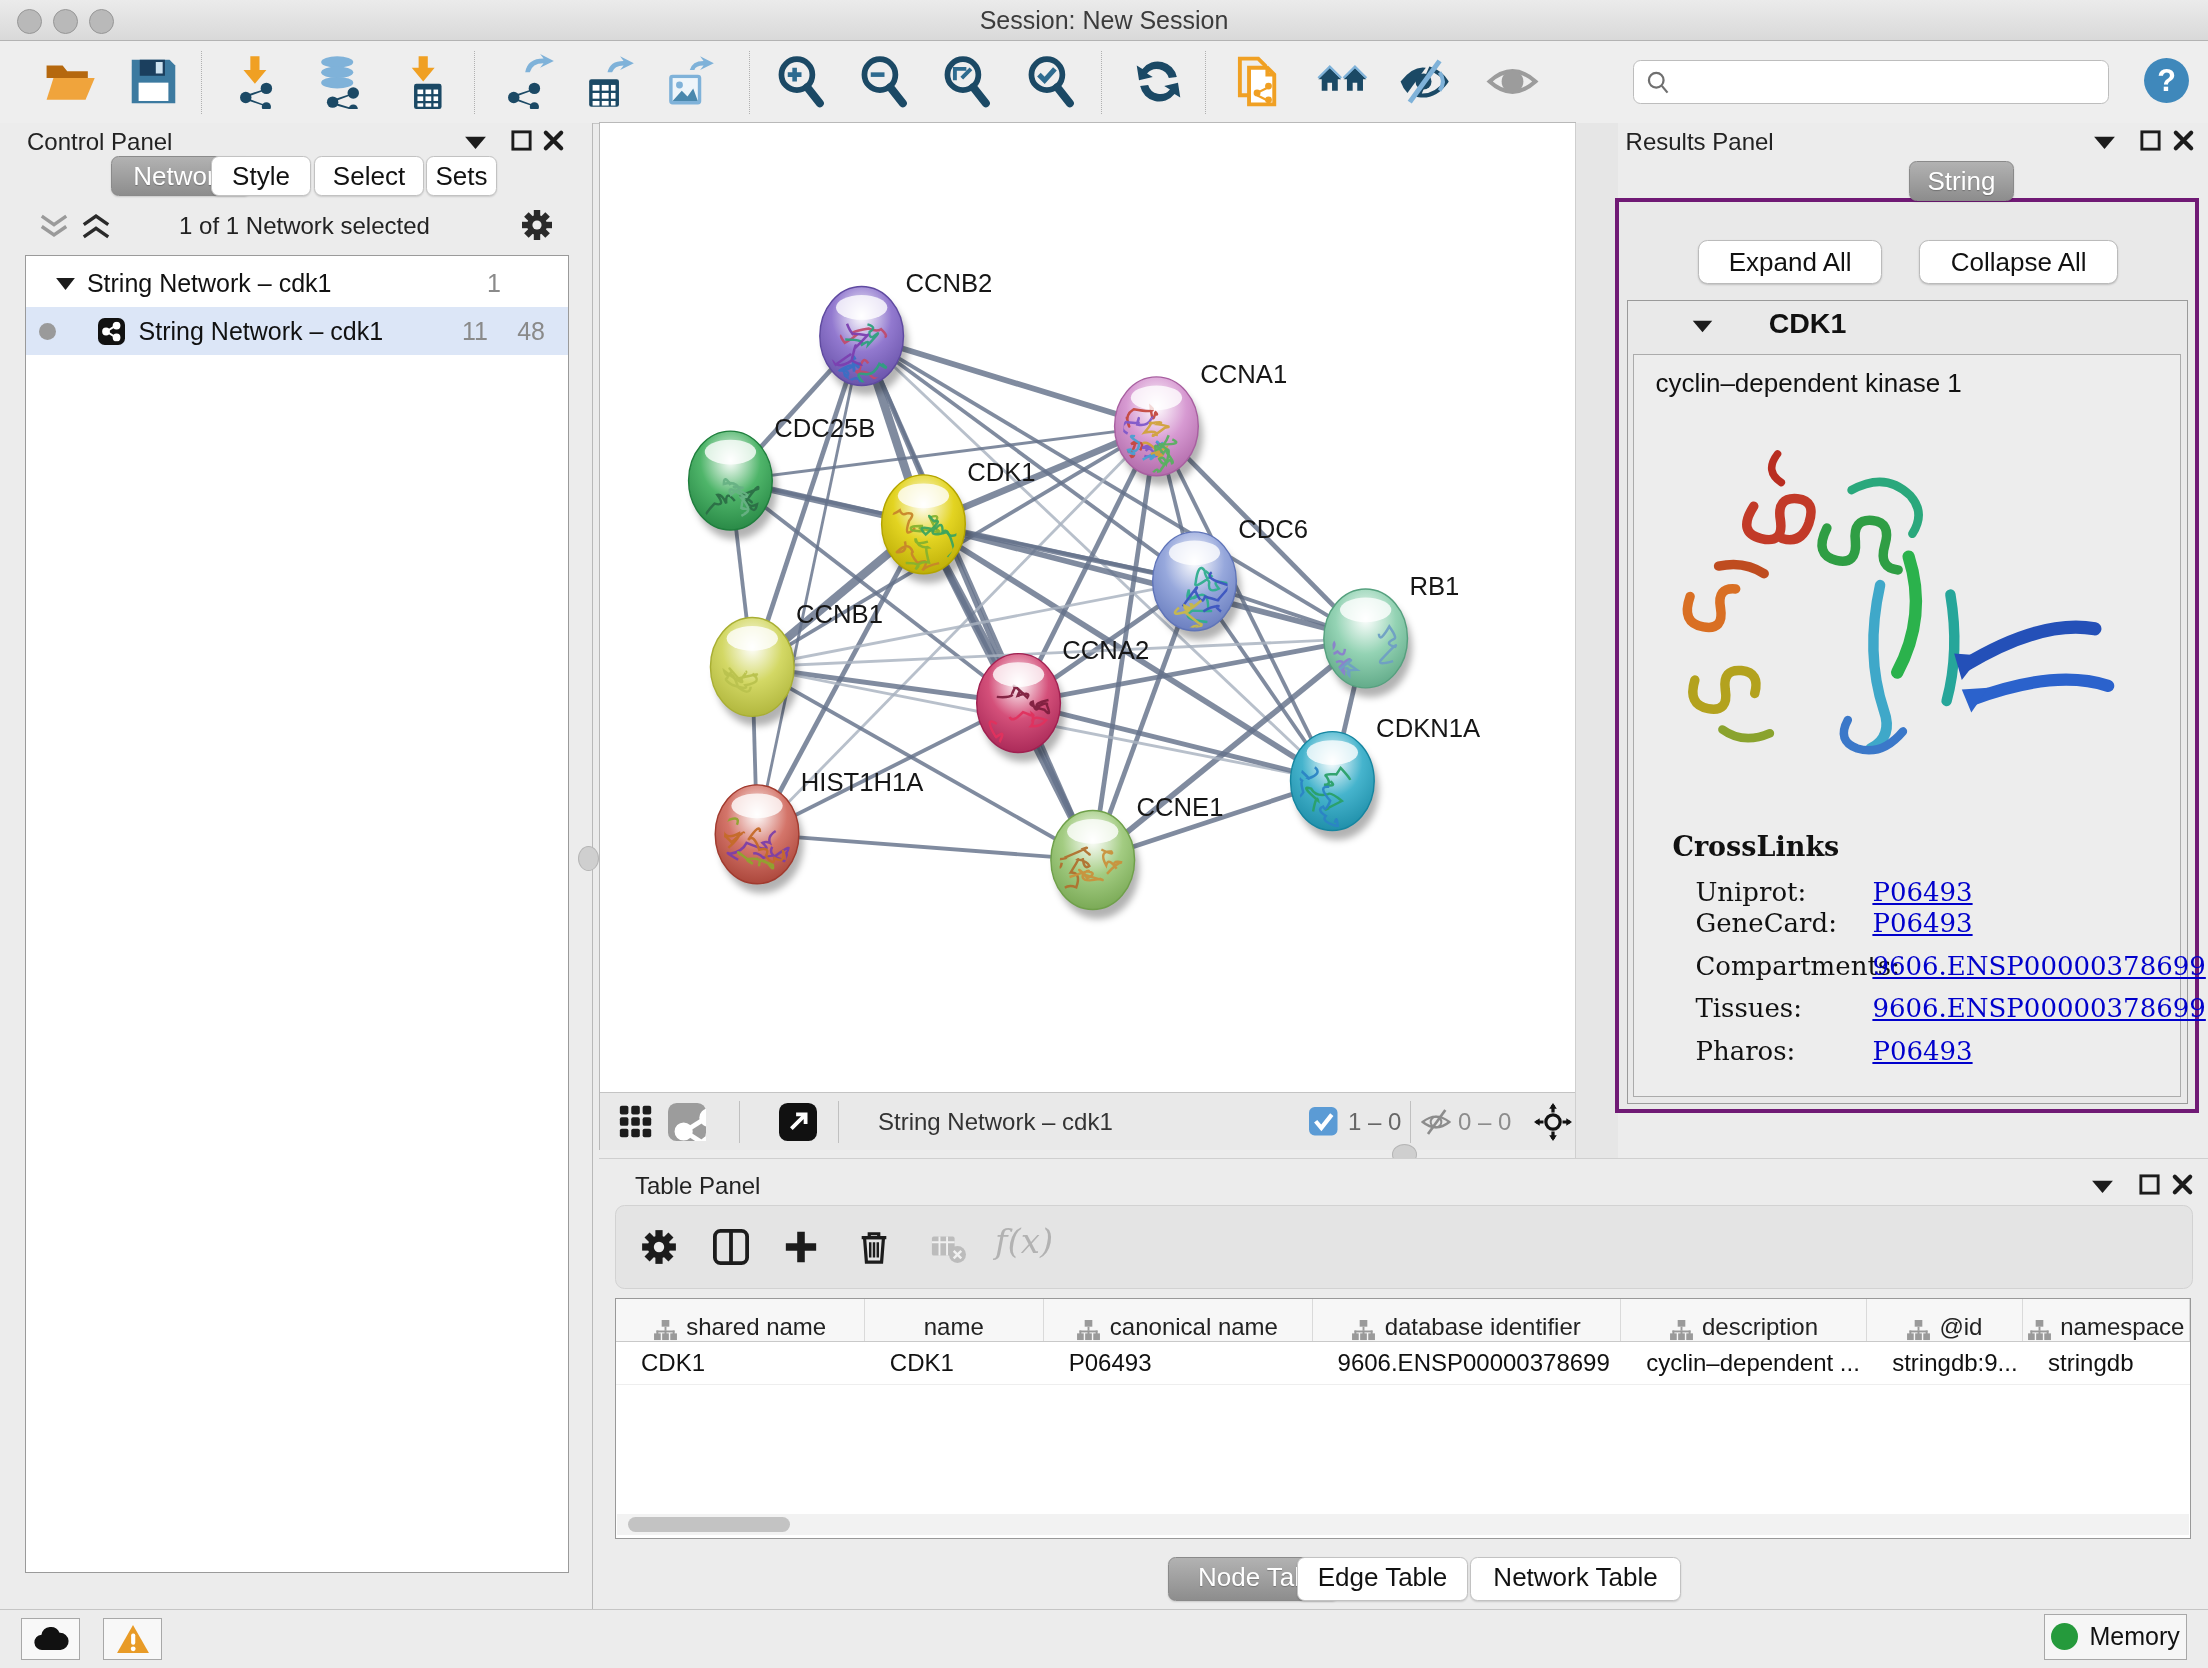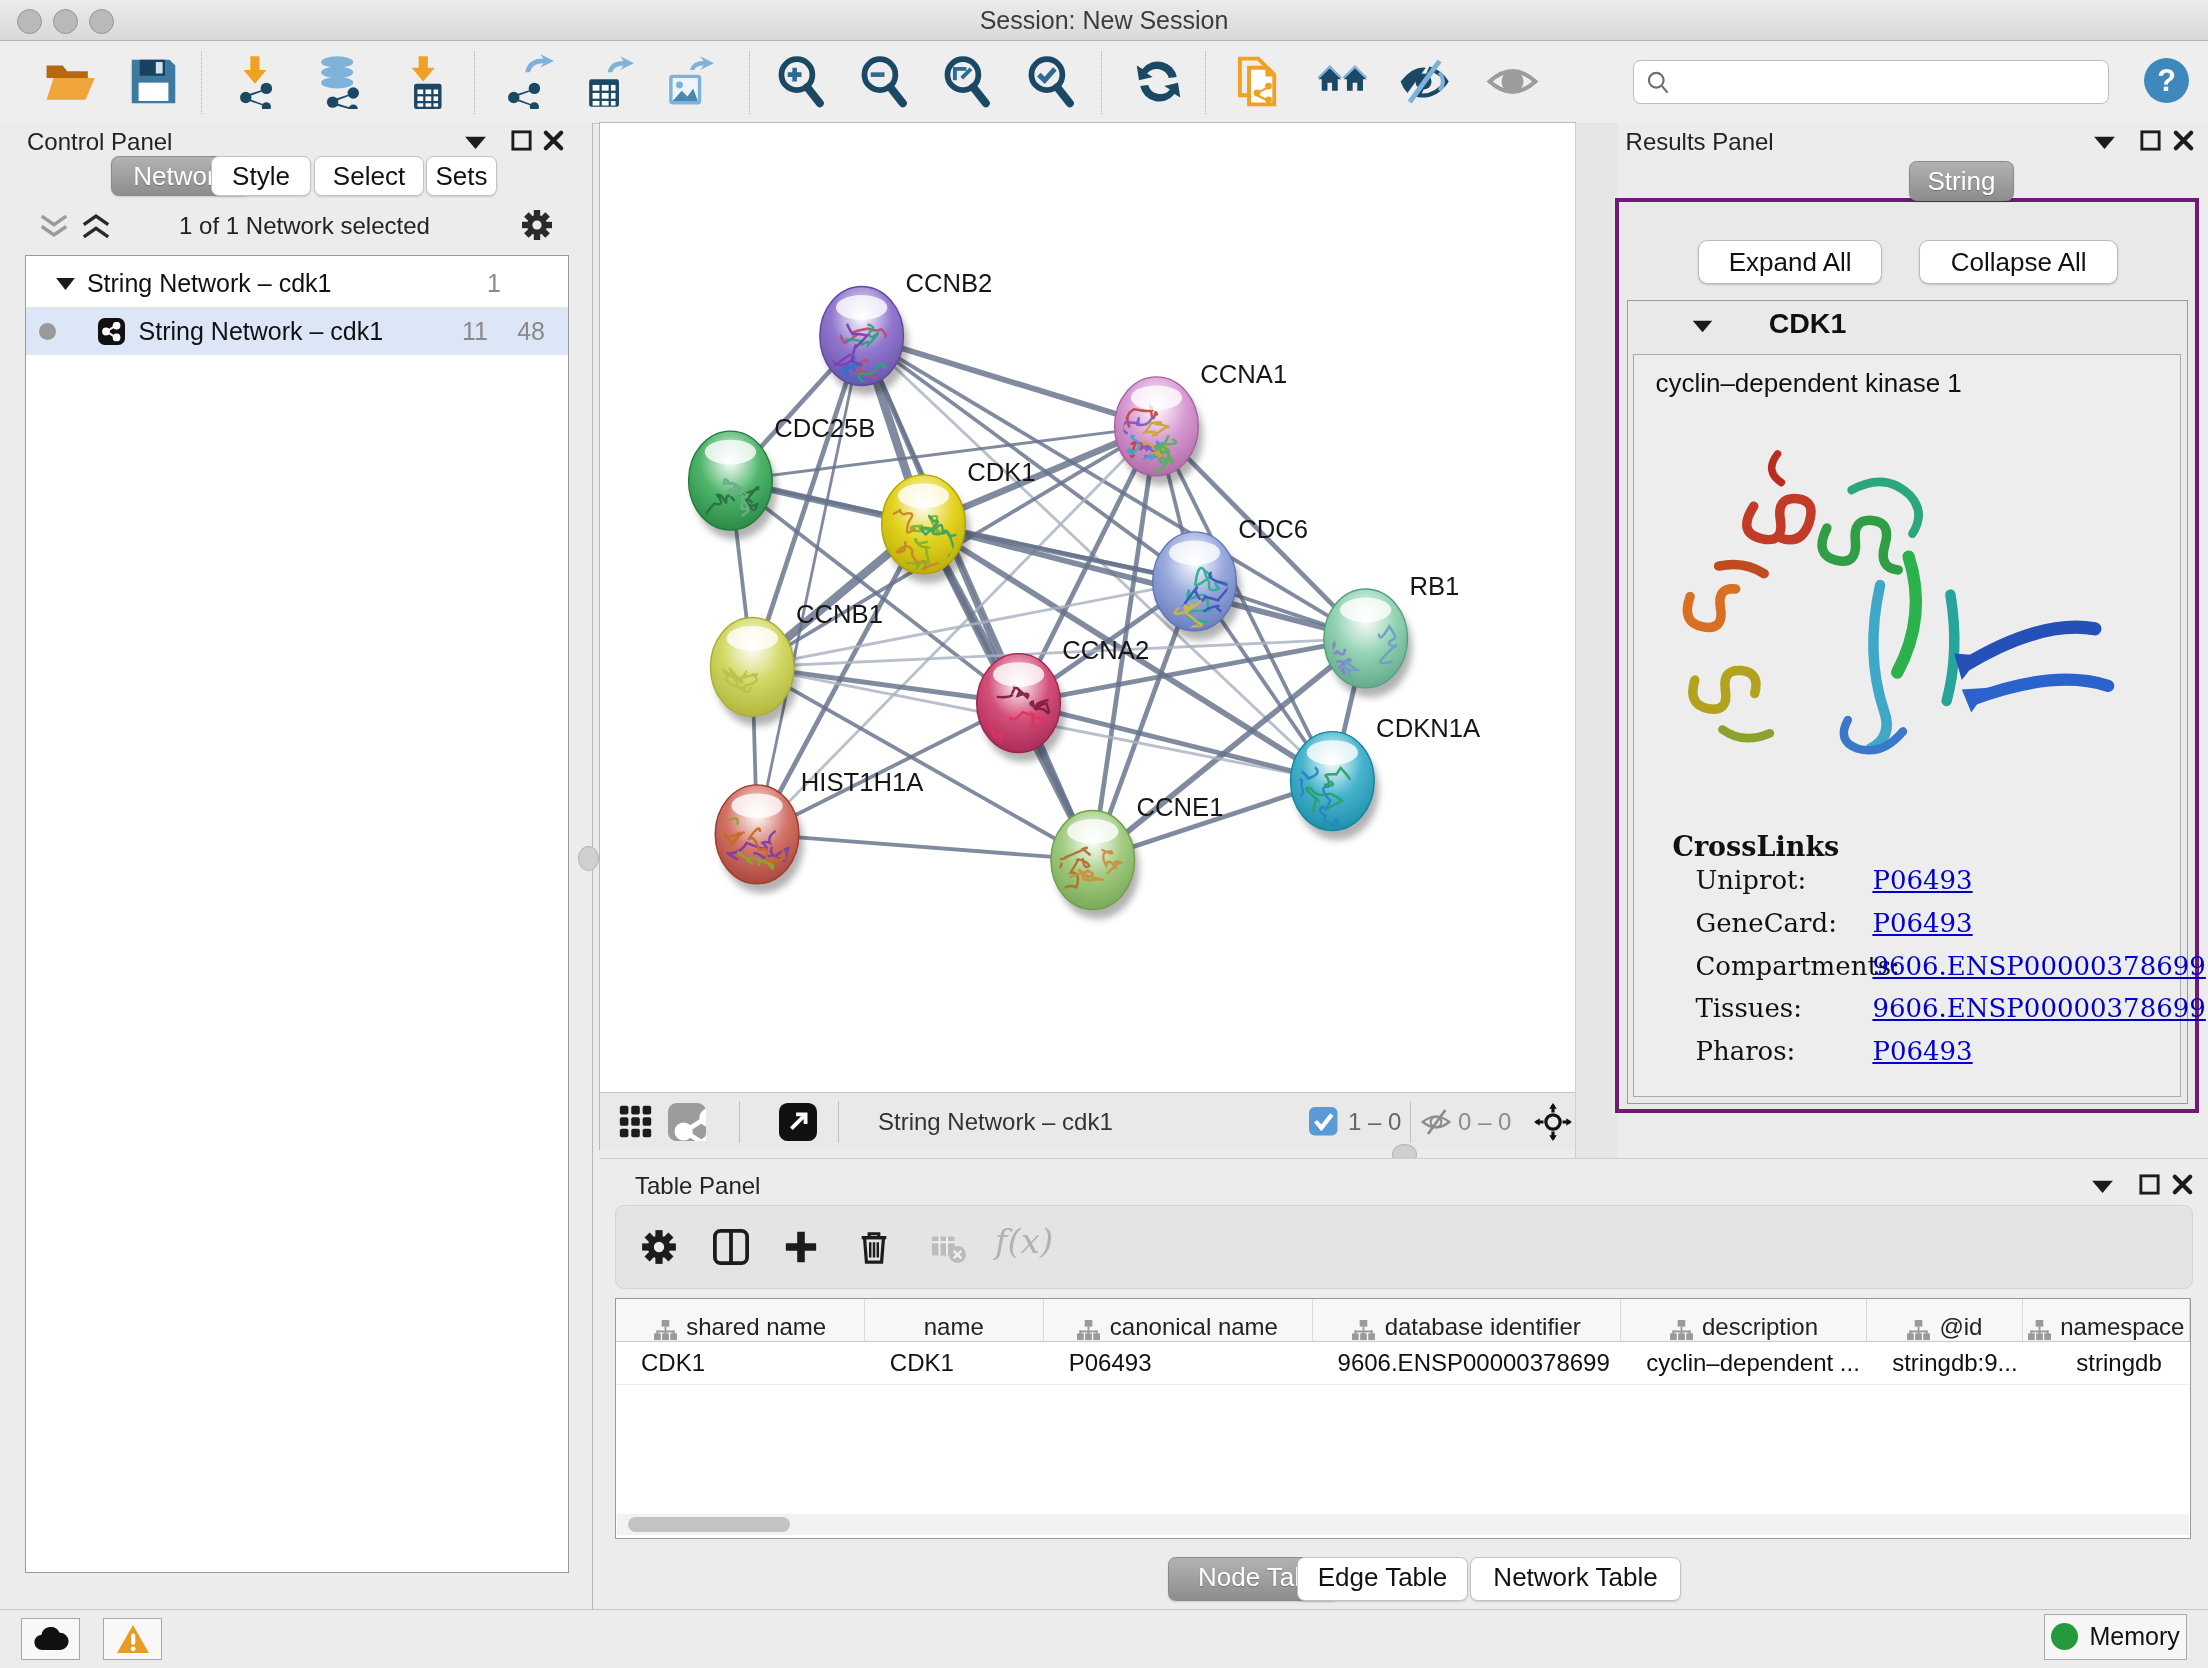"Uniprot:" div.xl-row { top: 0px -> 12px }
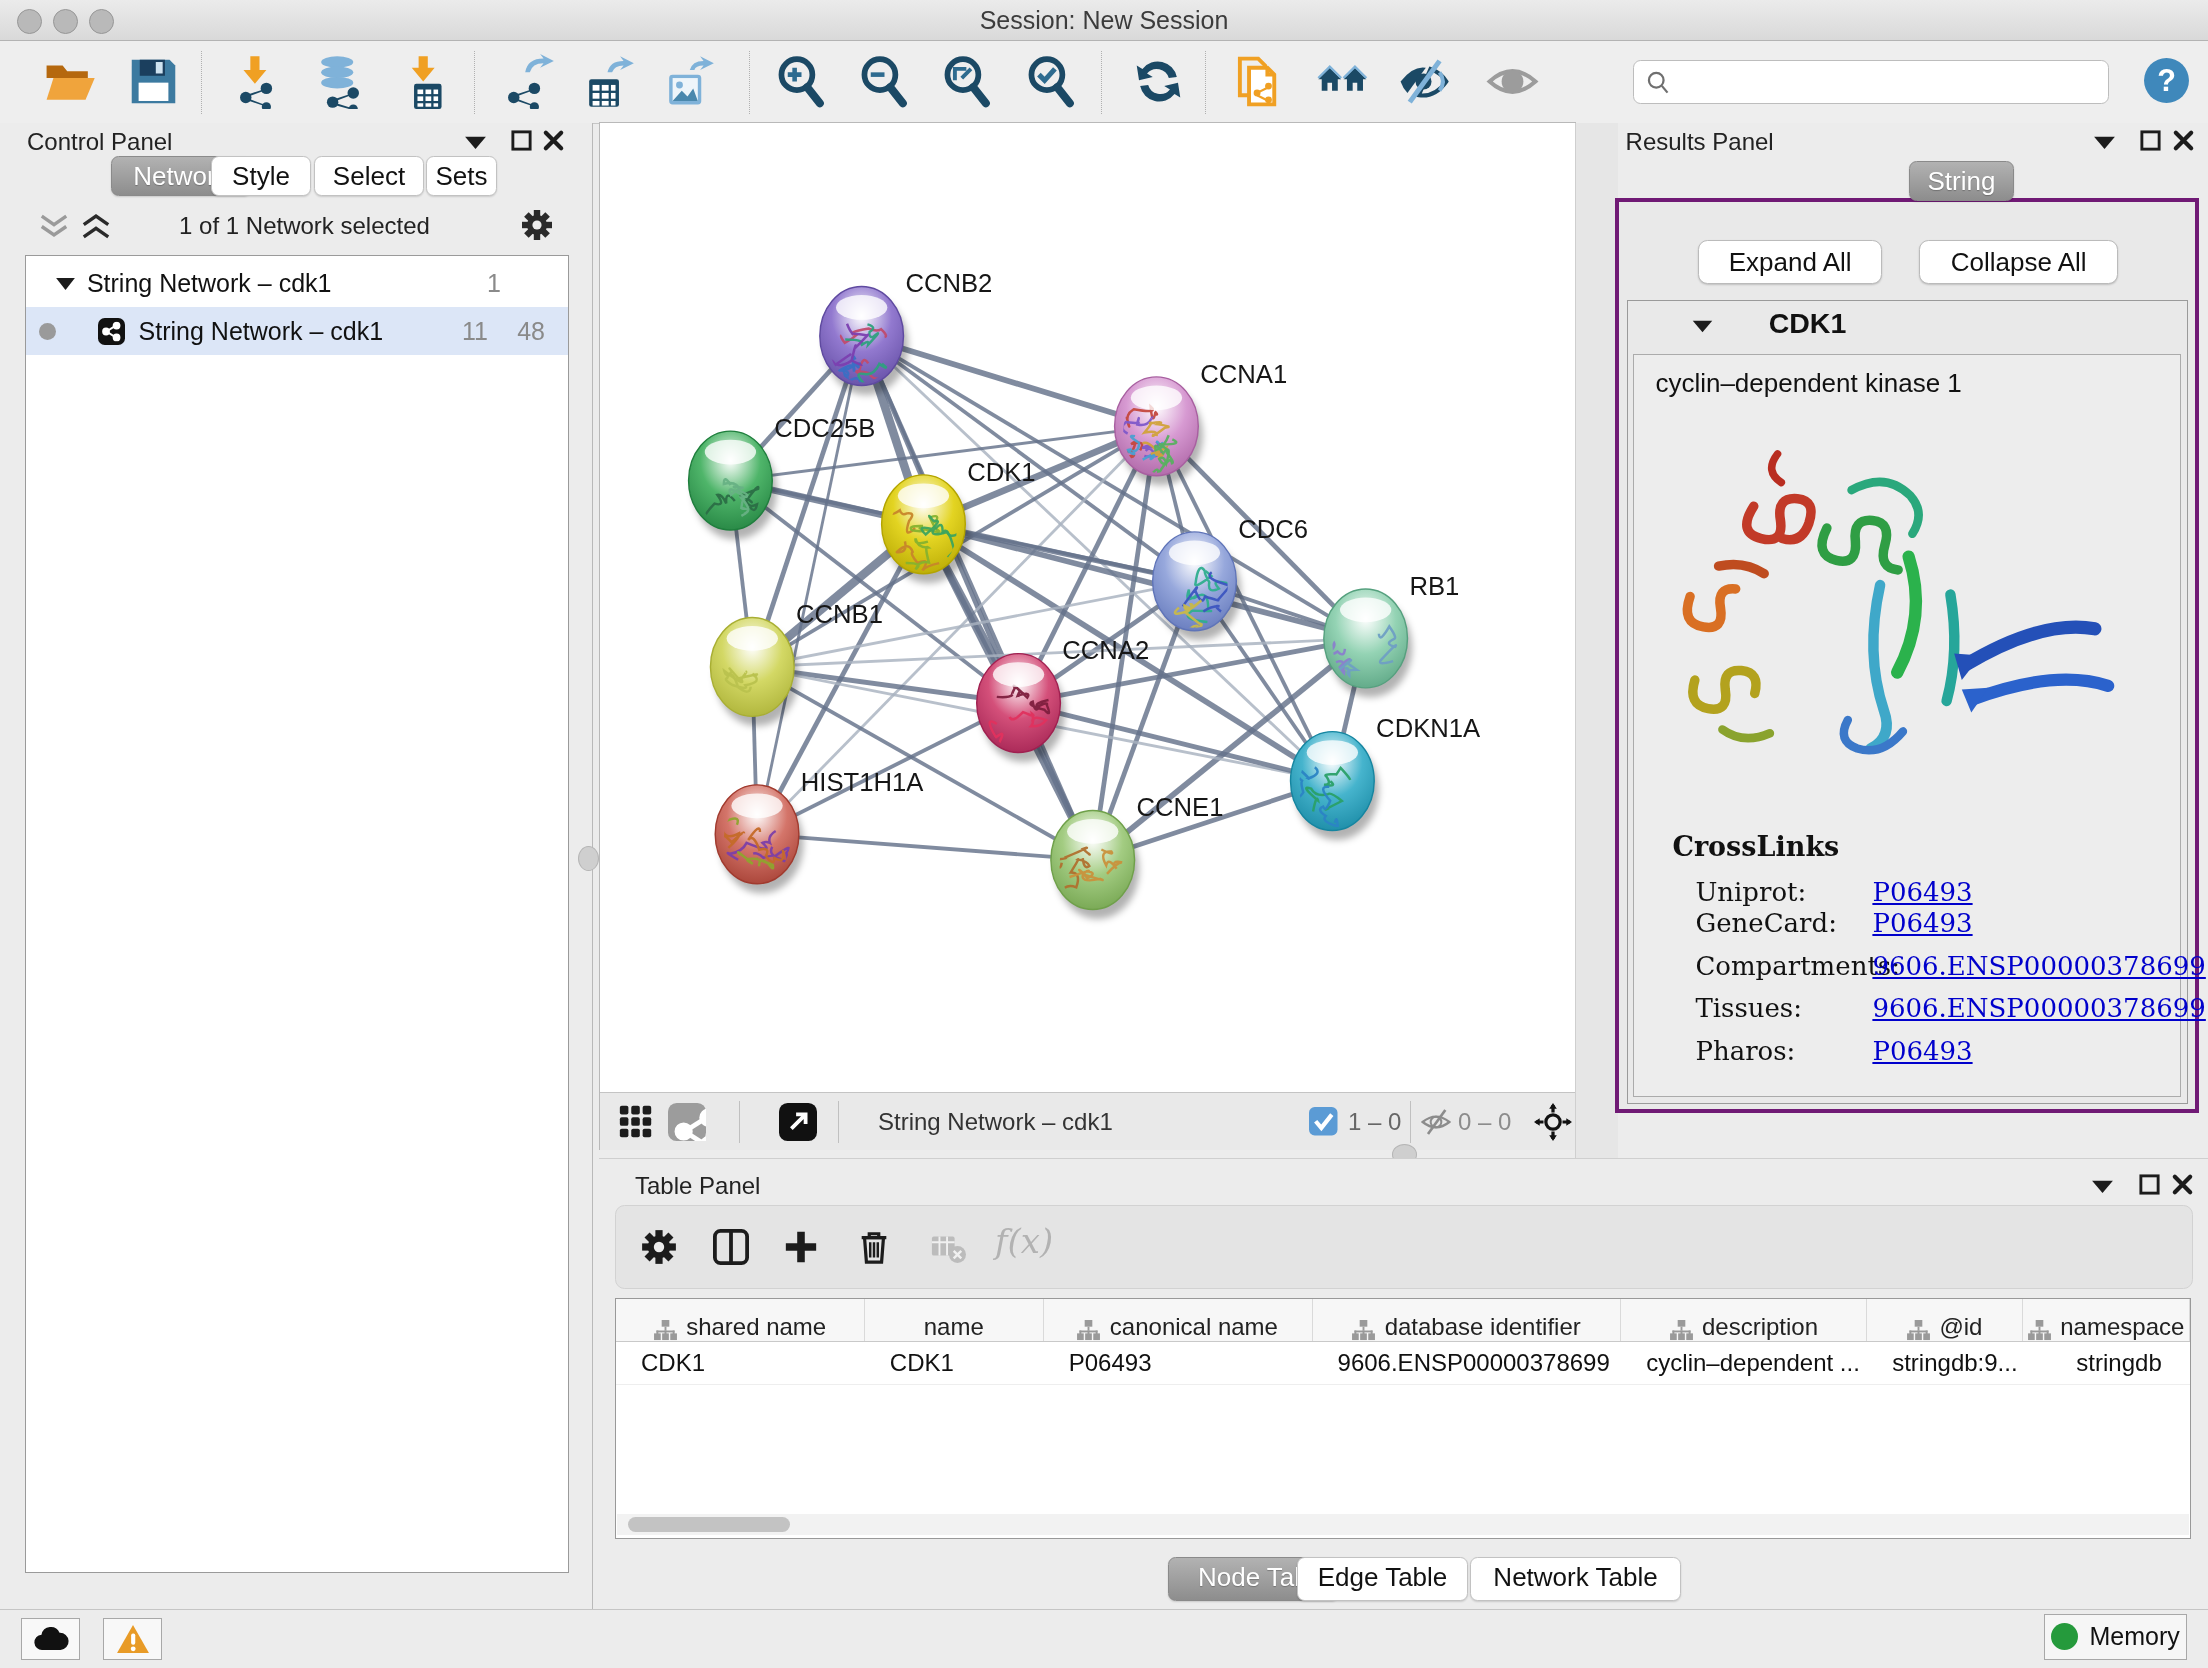"stringdb" div.td { text-align: center -> none }
